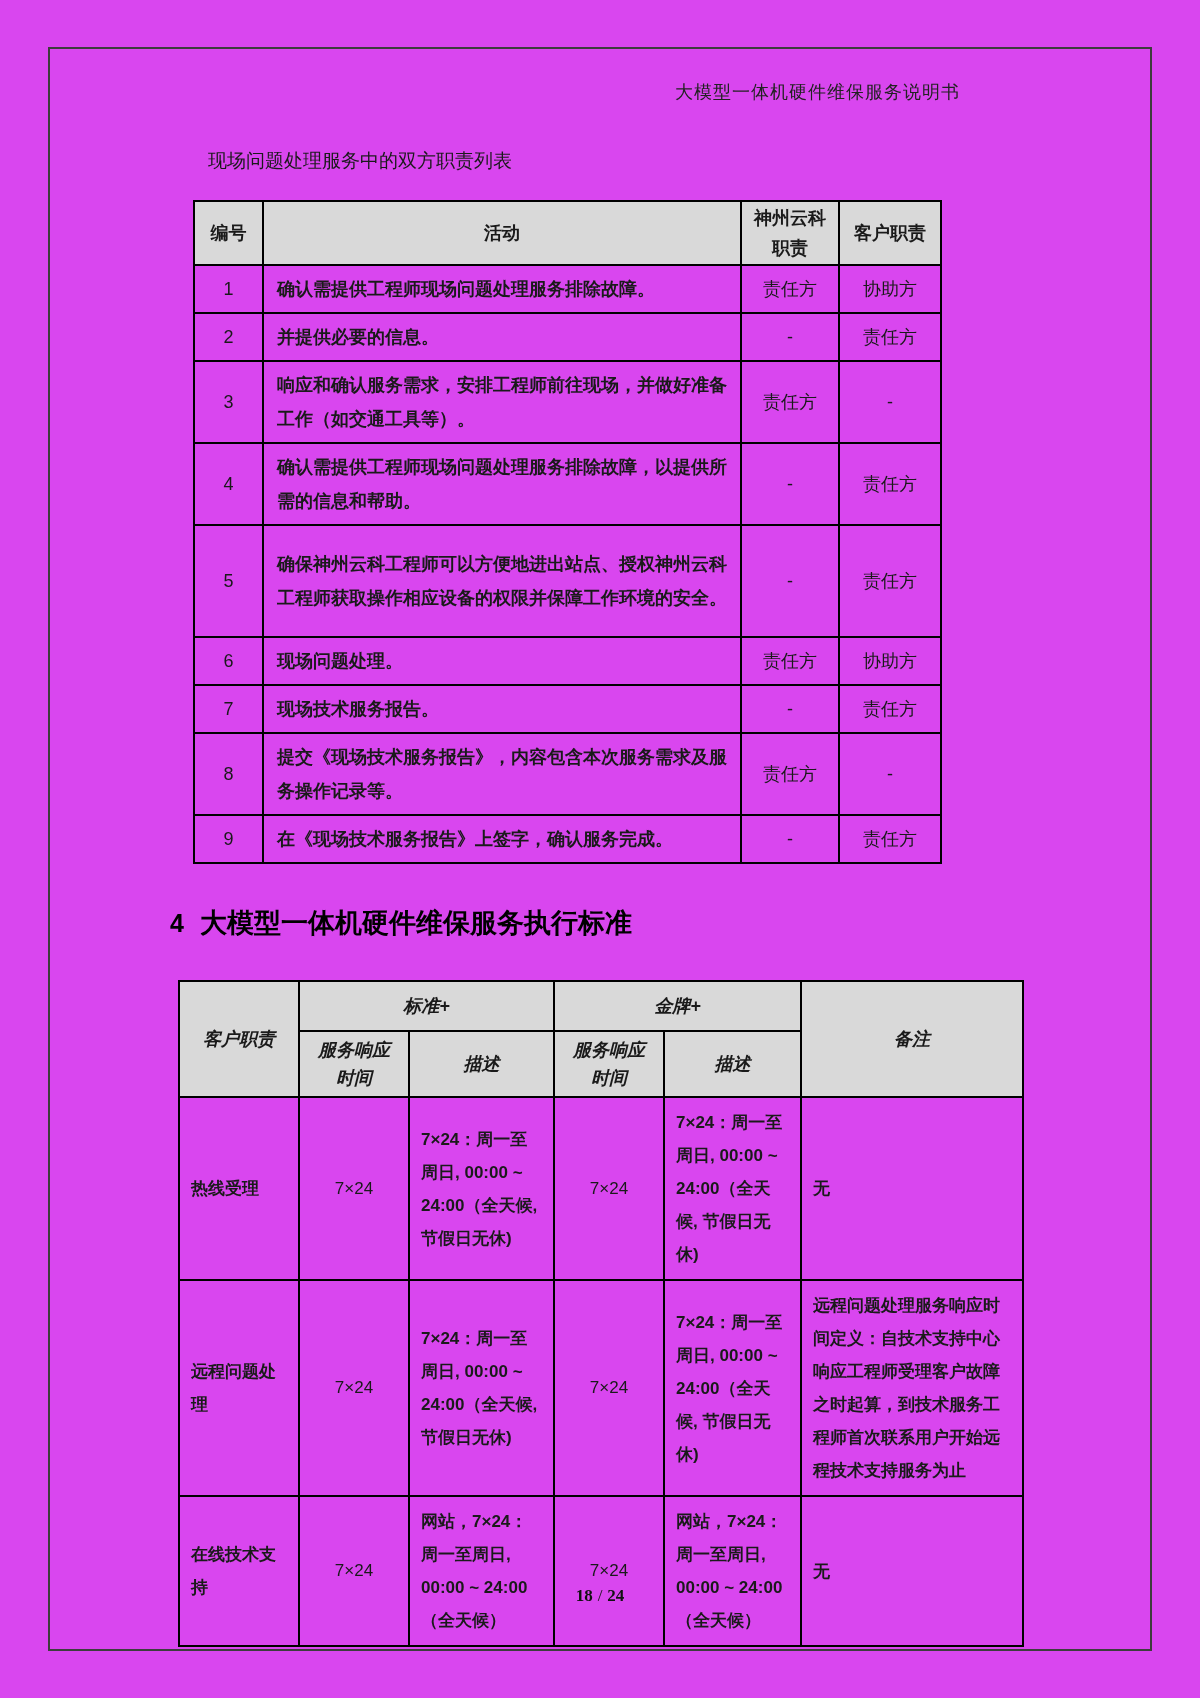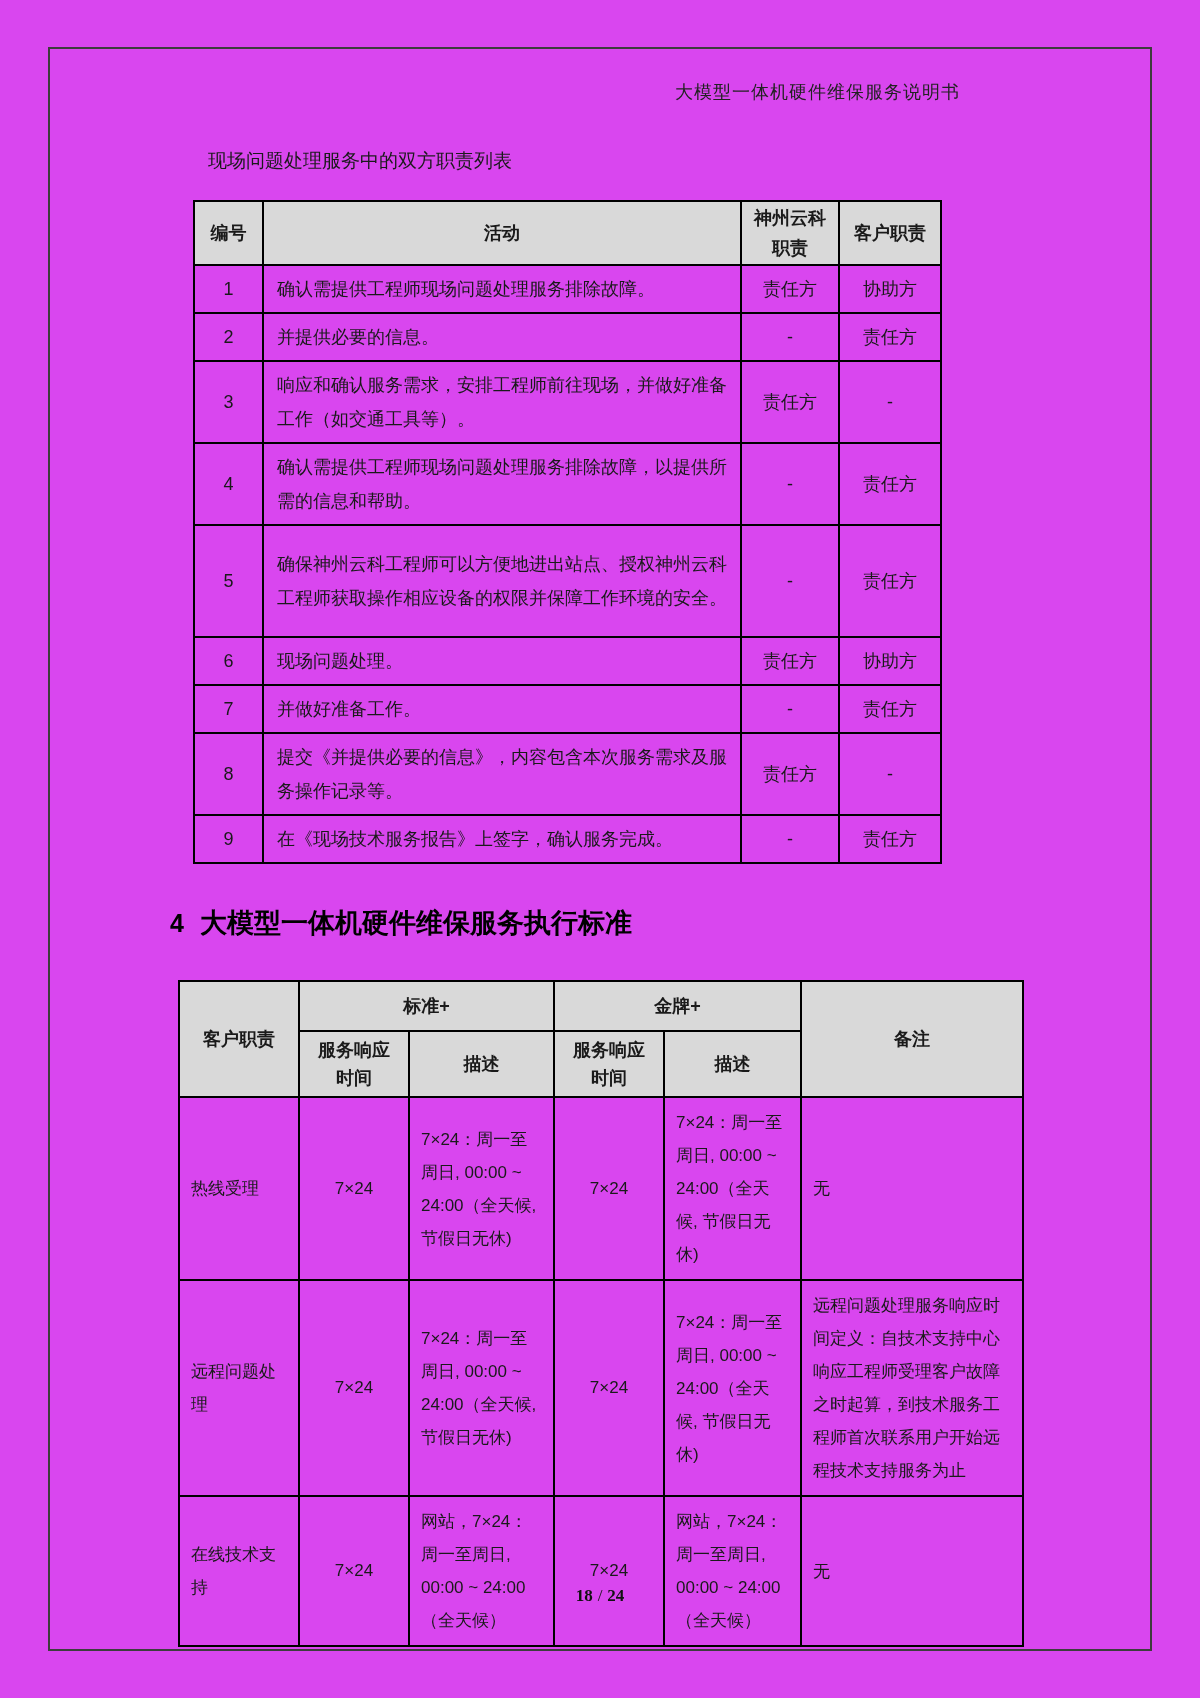"确认需提供工程师现场问题处理服务排除故障。" .cell-left { font-weight: none -> bold }
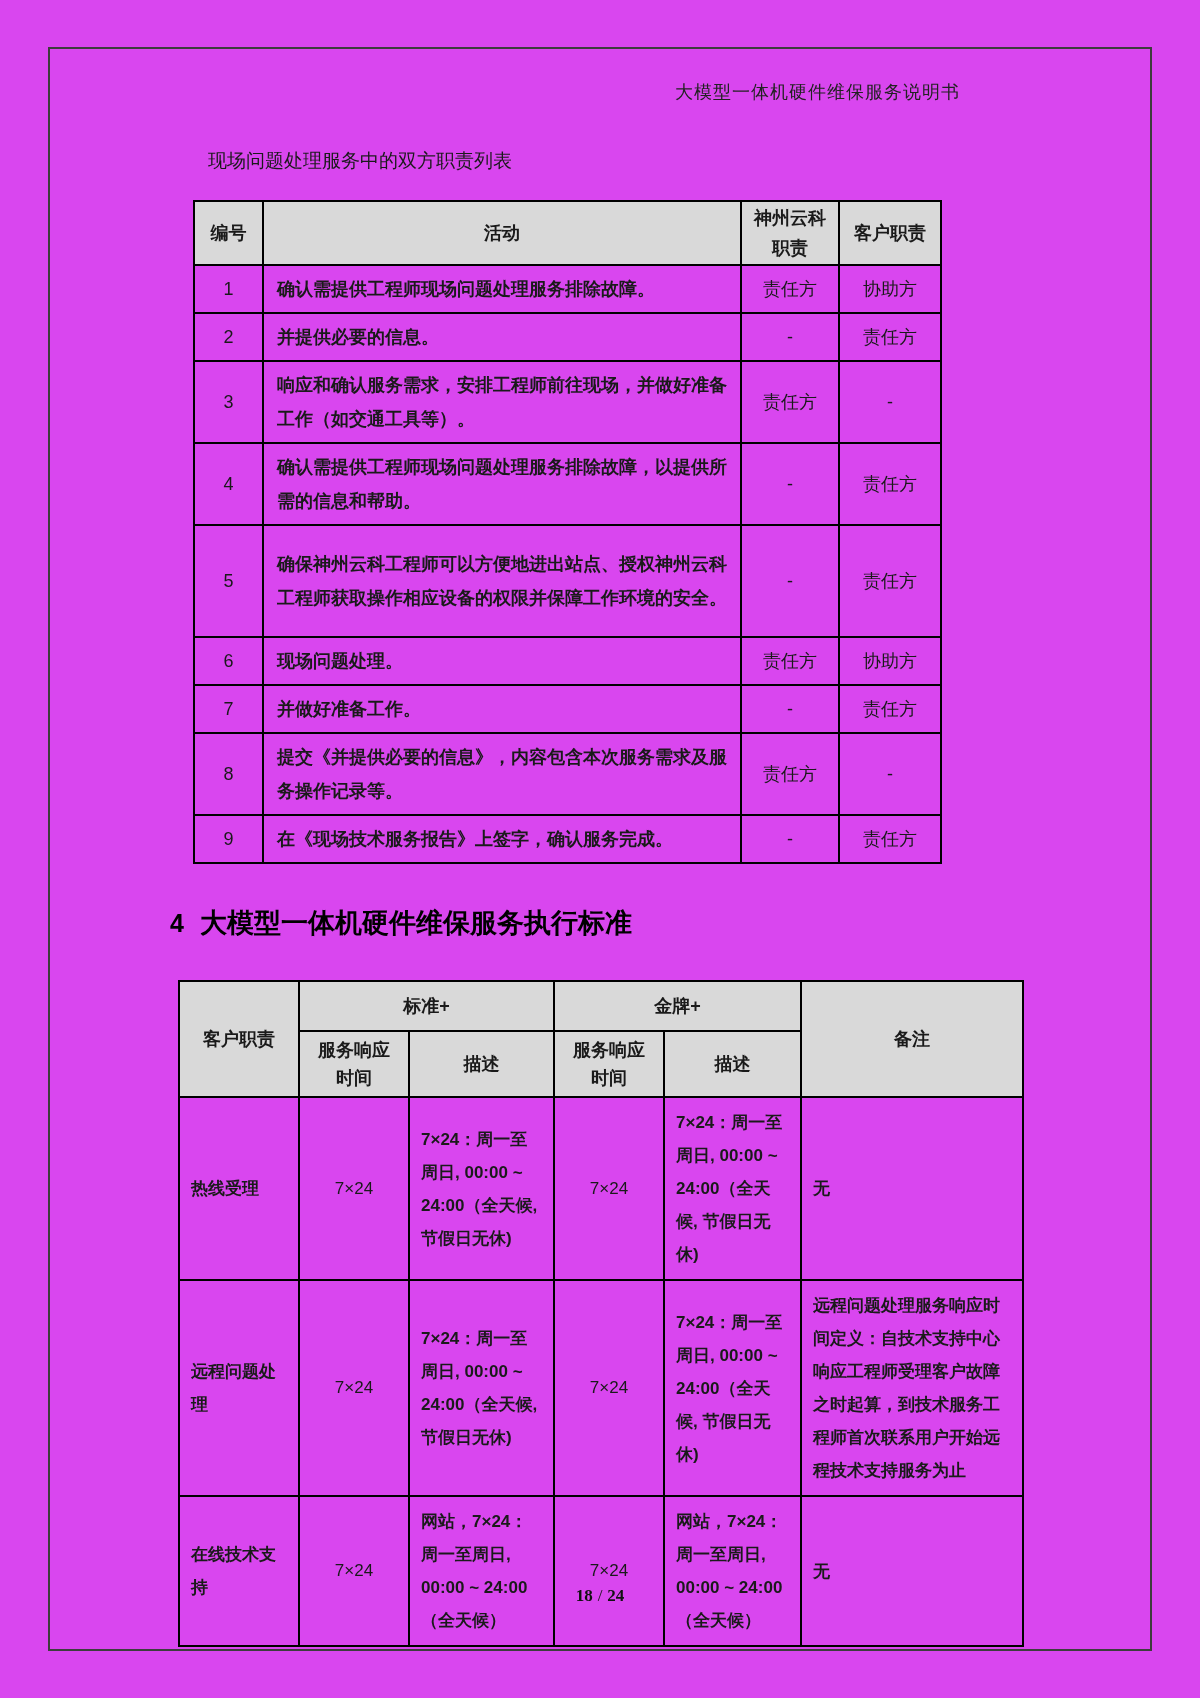"并做好准备工作。" td.cell-left { text: 并做好准备工作 -> 现场技术服务报告 }
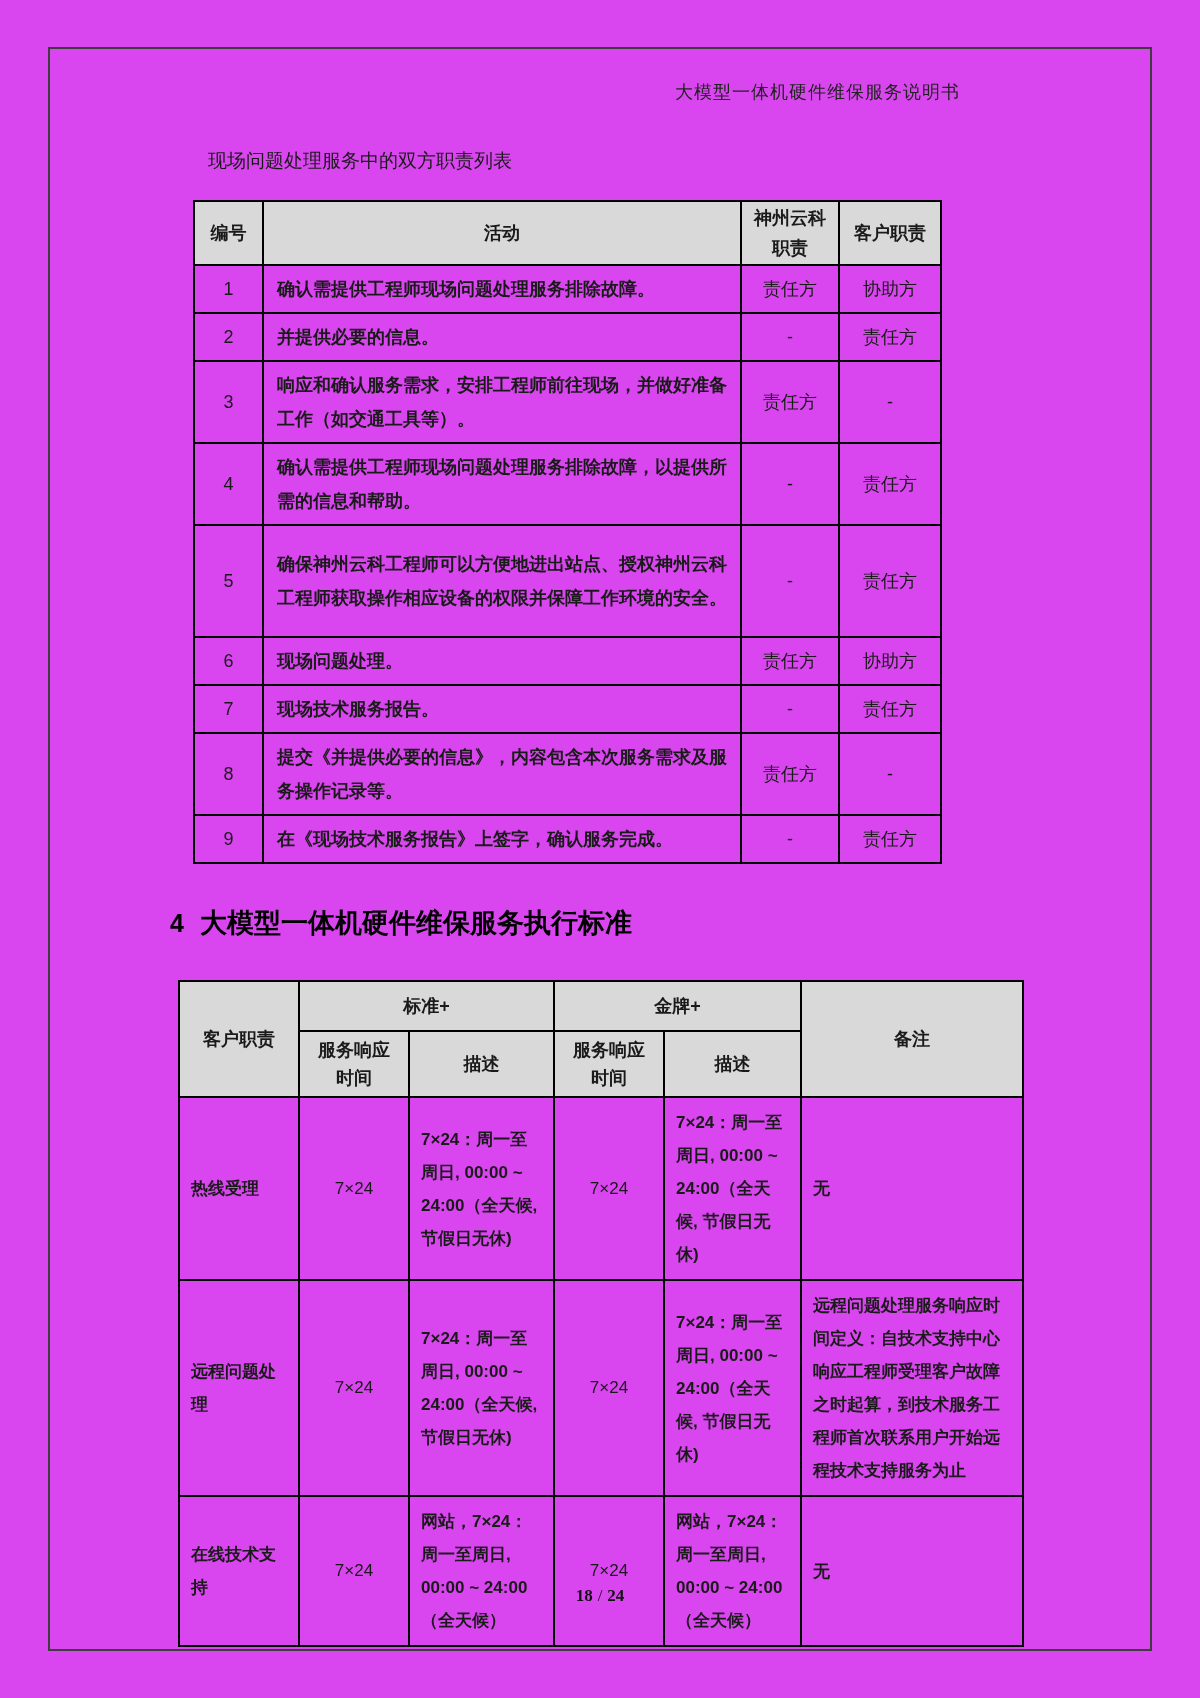"提交《并提供必要的信息》，内容包含本次服务需求及服务操作记录等。" td.cell-left { text: 并提供必要的信息 -> 现场技术服务报告 }
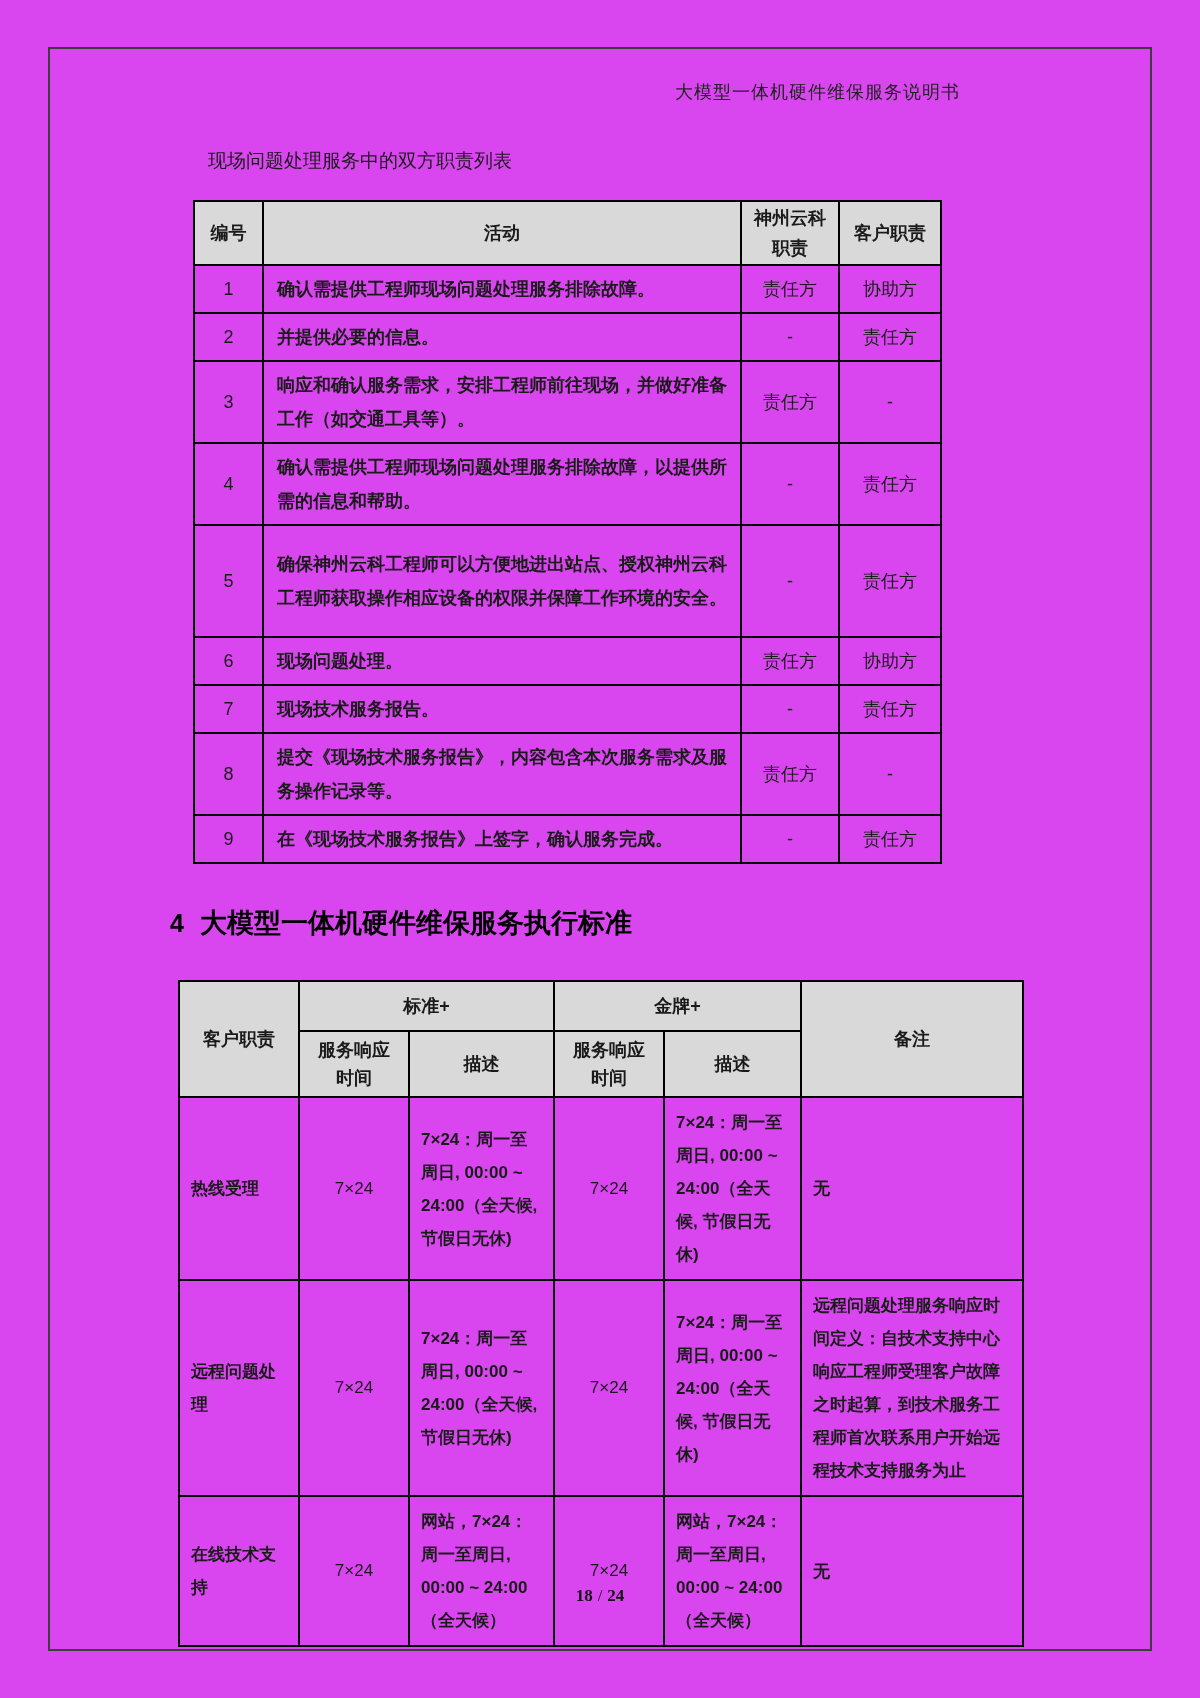"标准+" .t2 th { font-style: none -> italic }
